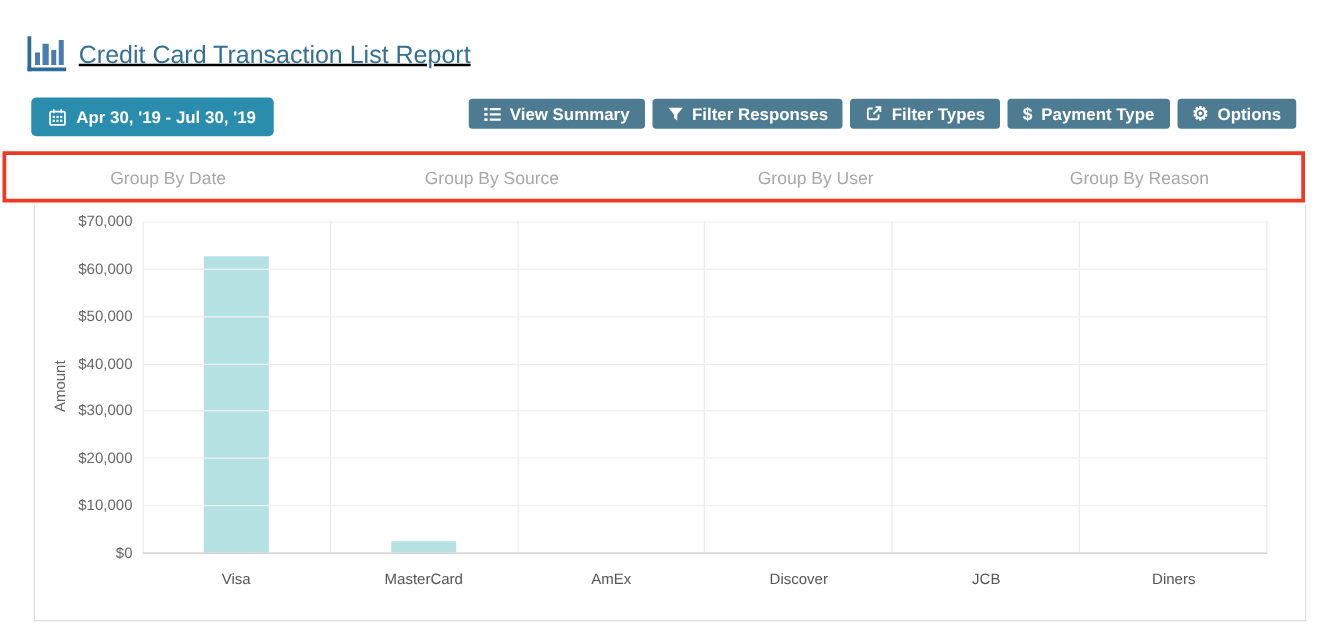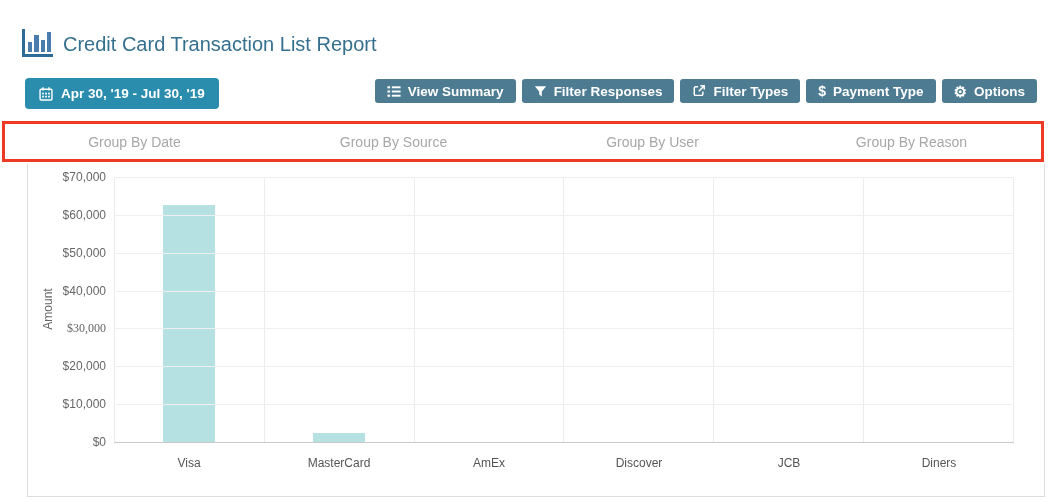"Credit Card Transaction List Report" .header { text-decoration: none -> underline }
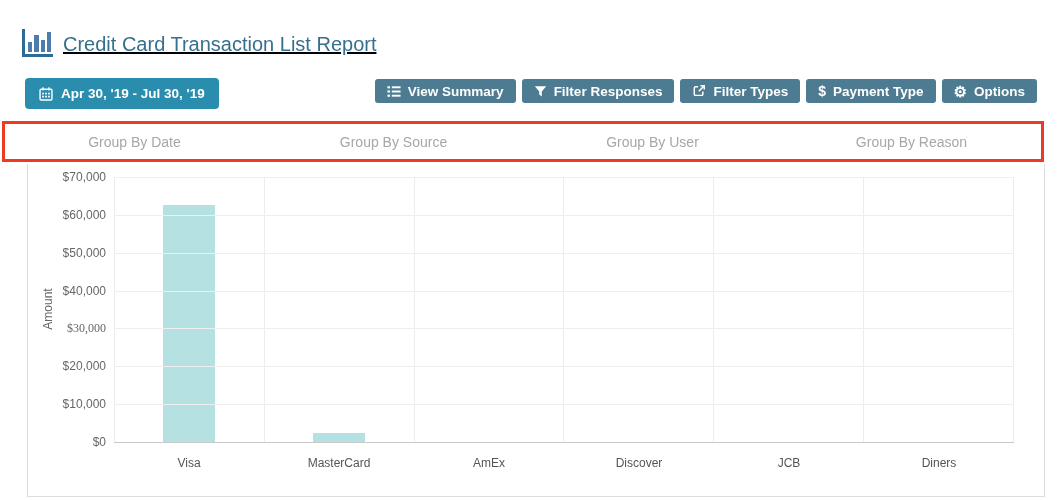"$30,000" div.ytick { font-family: Liberation Serif, serif -> none }
